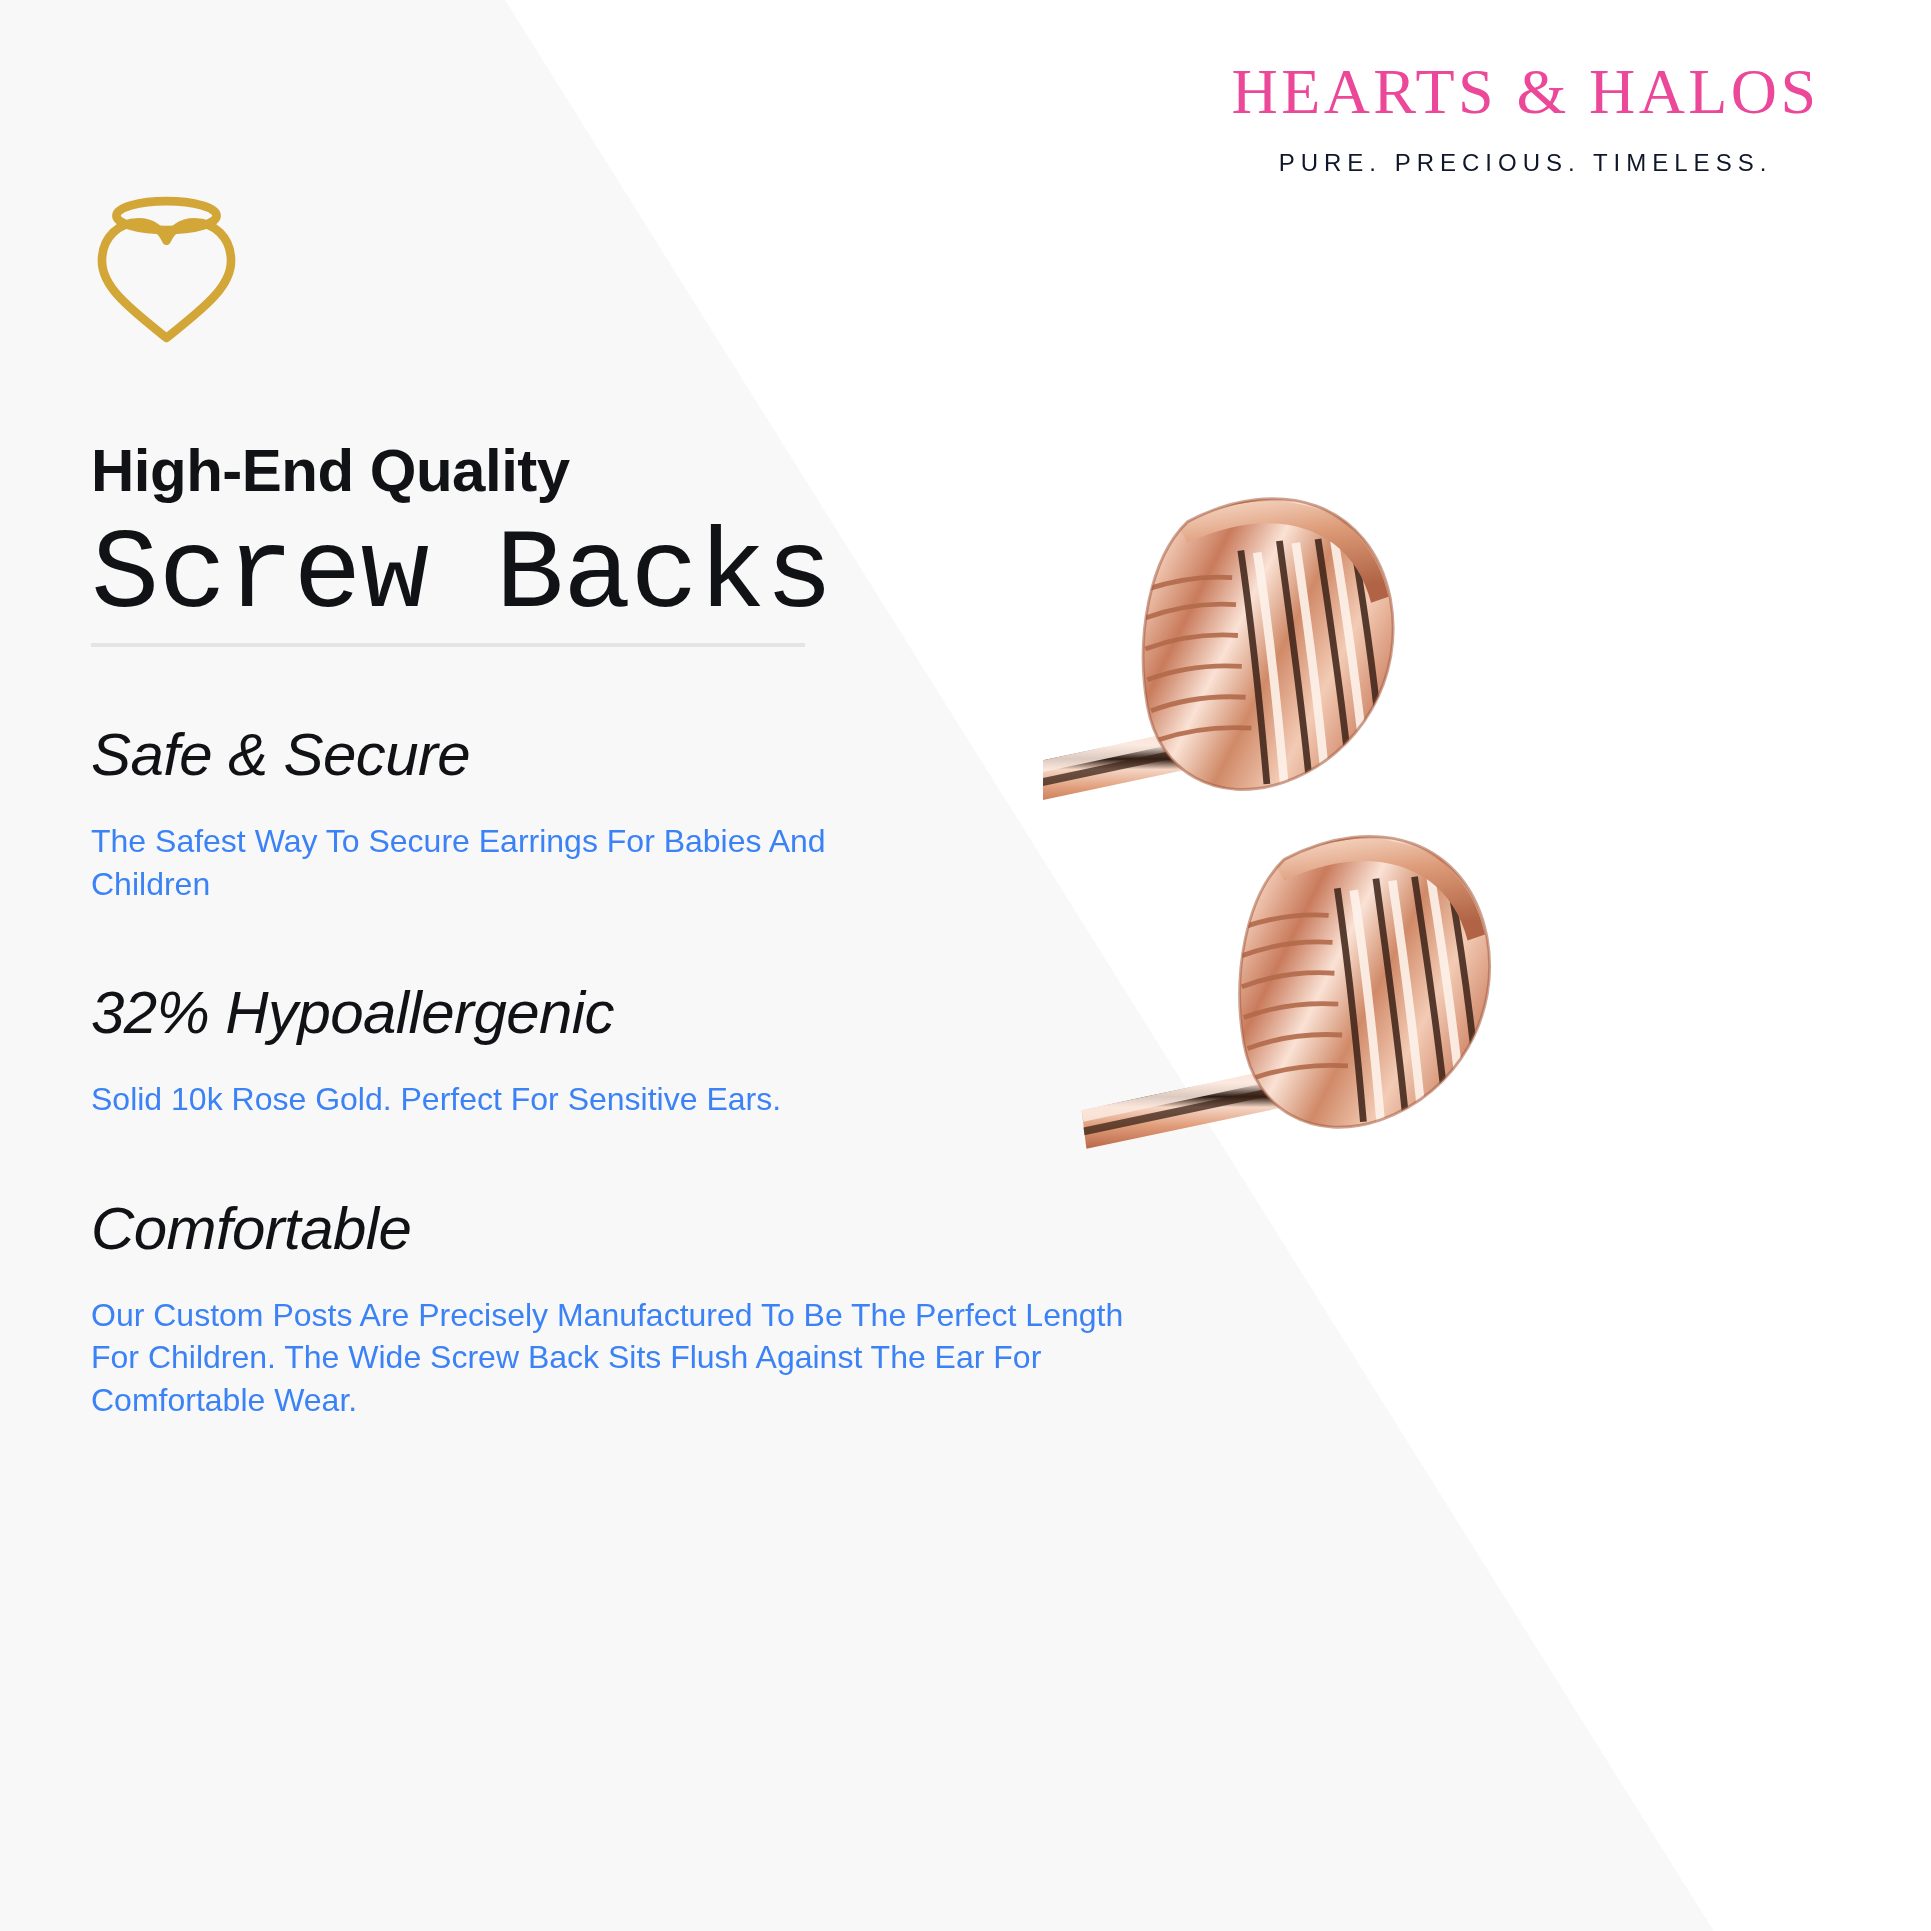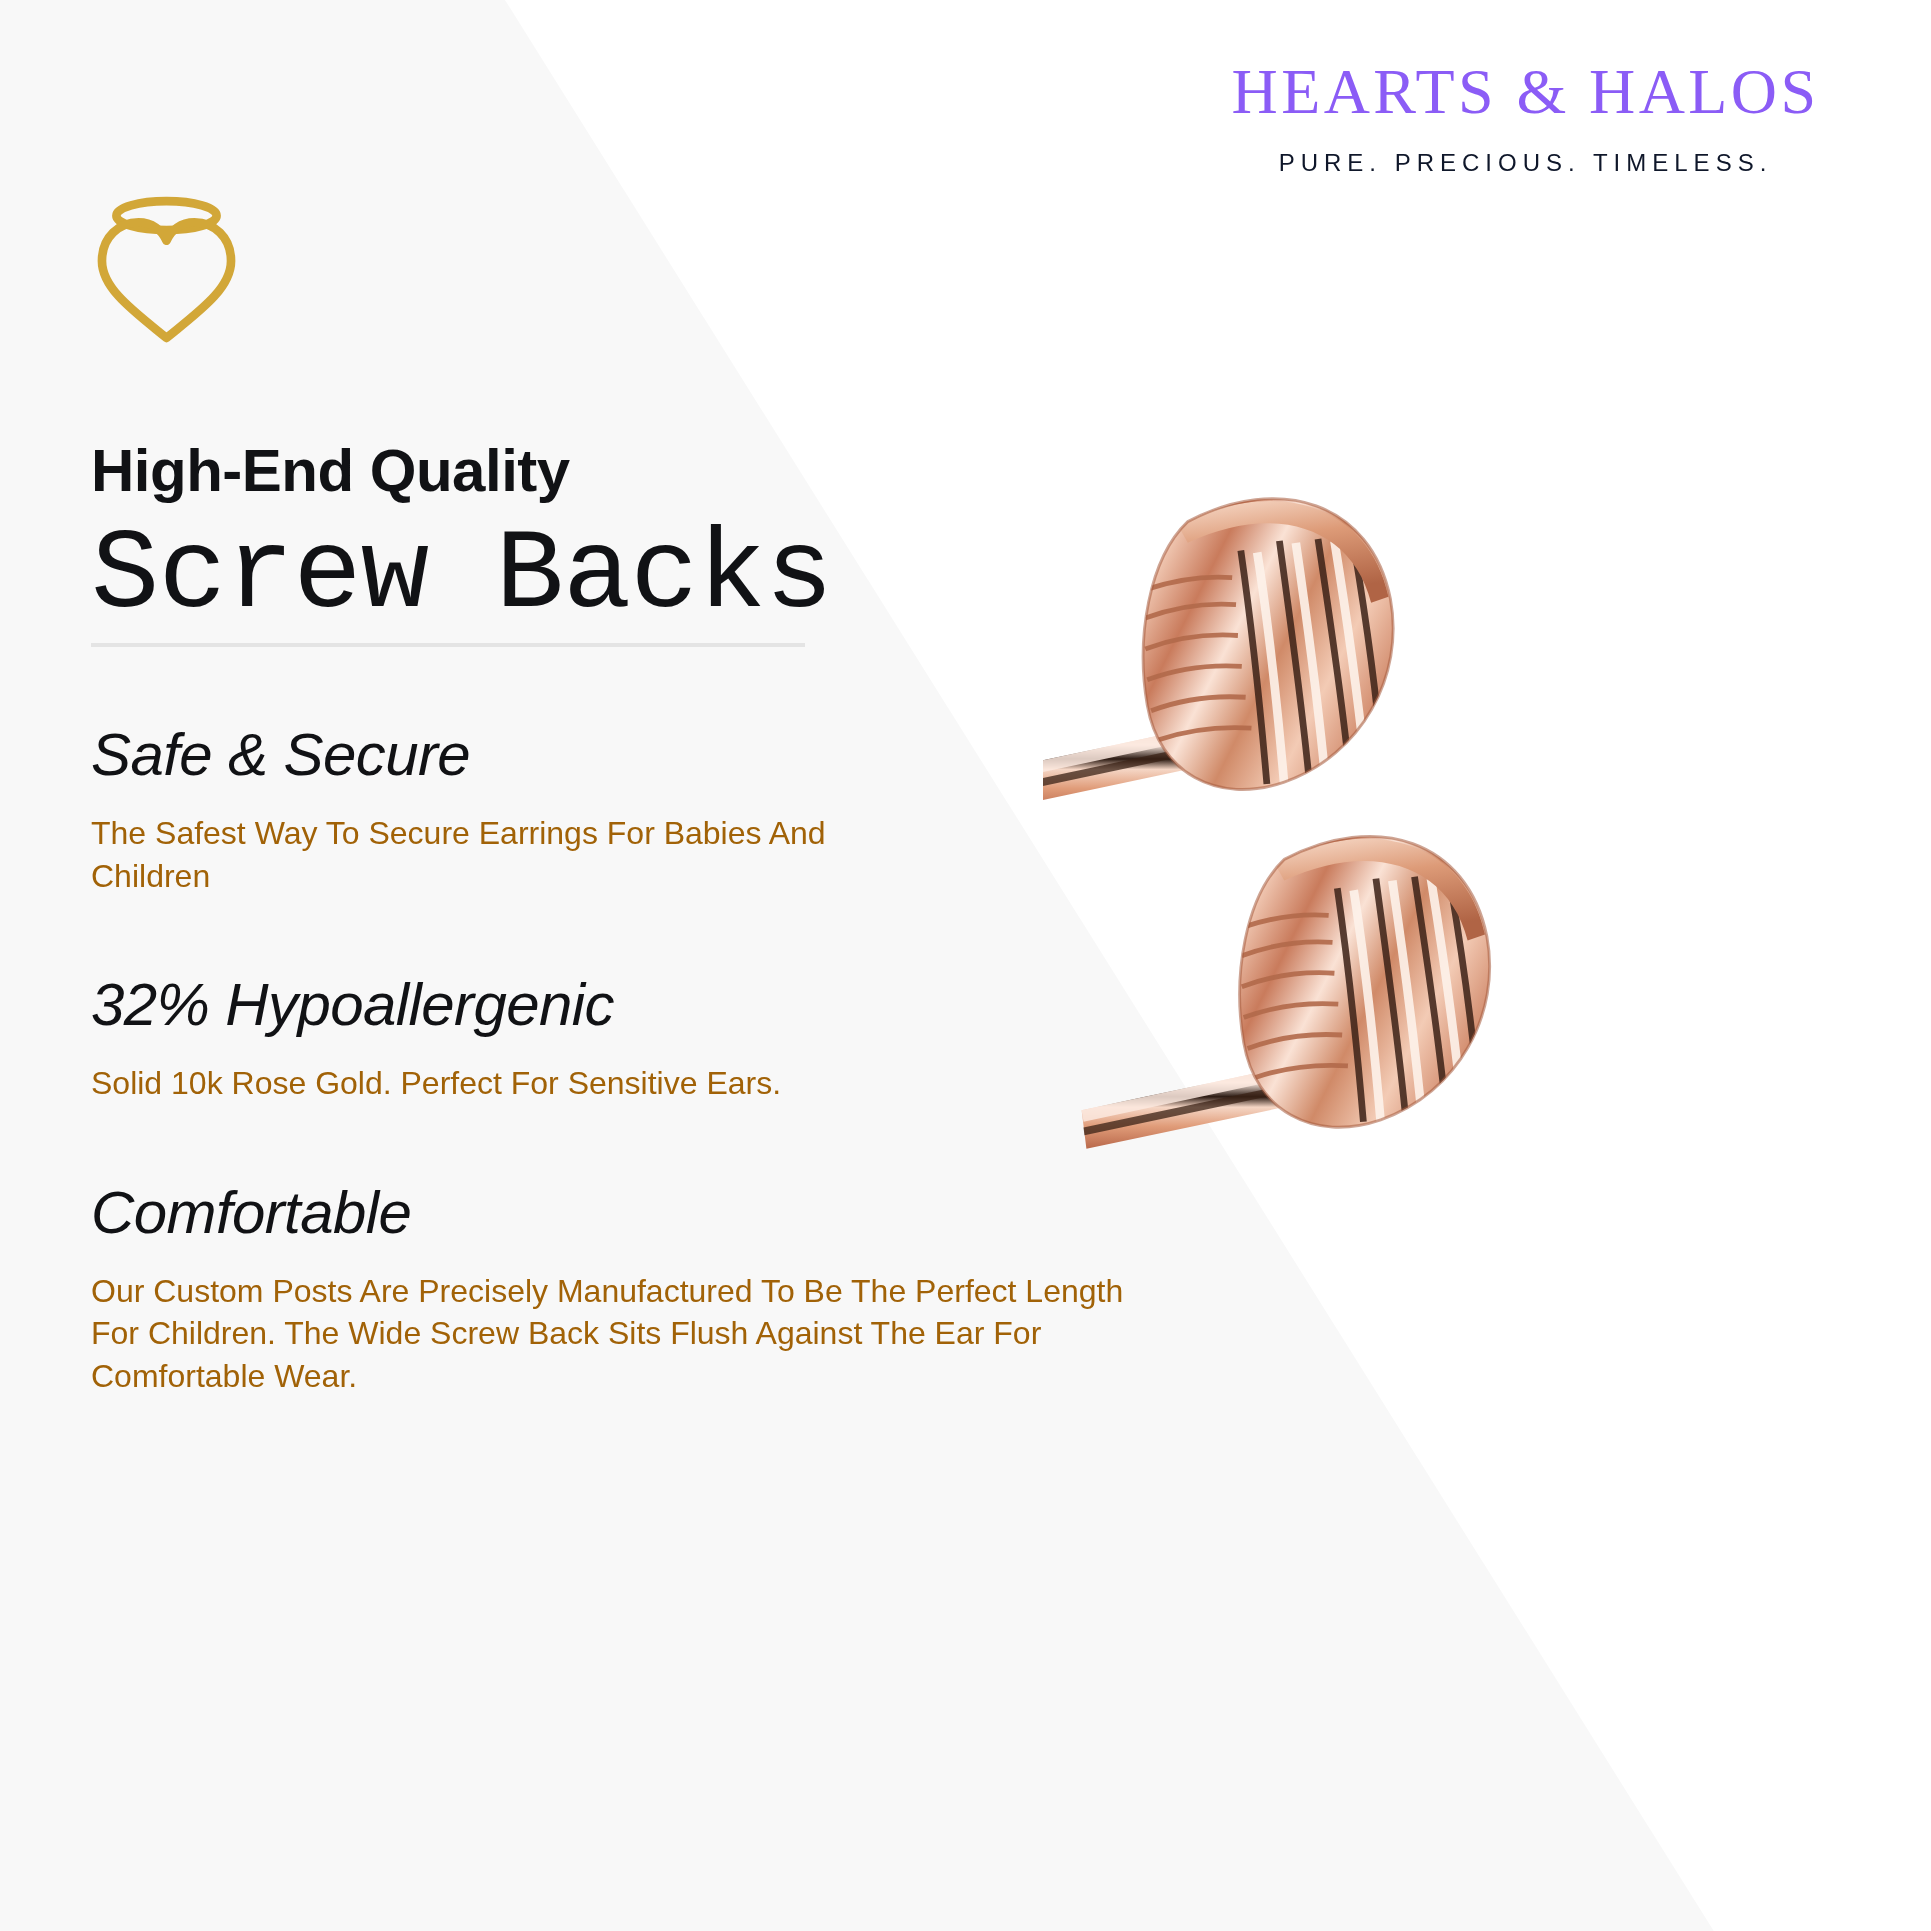"HEARTS & HALOS" #brand-name { color: #8b5cf6 -> #ec4899 }
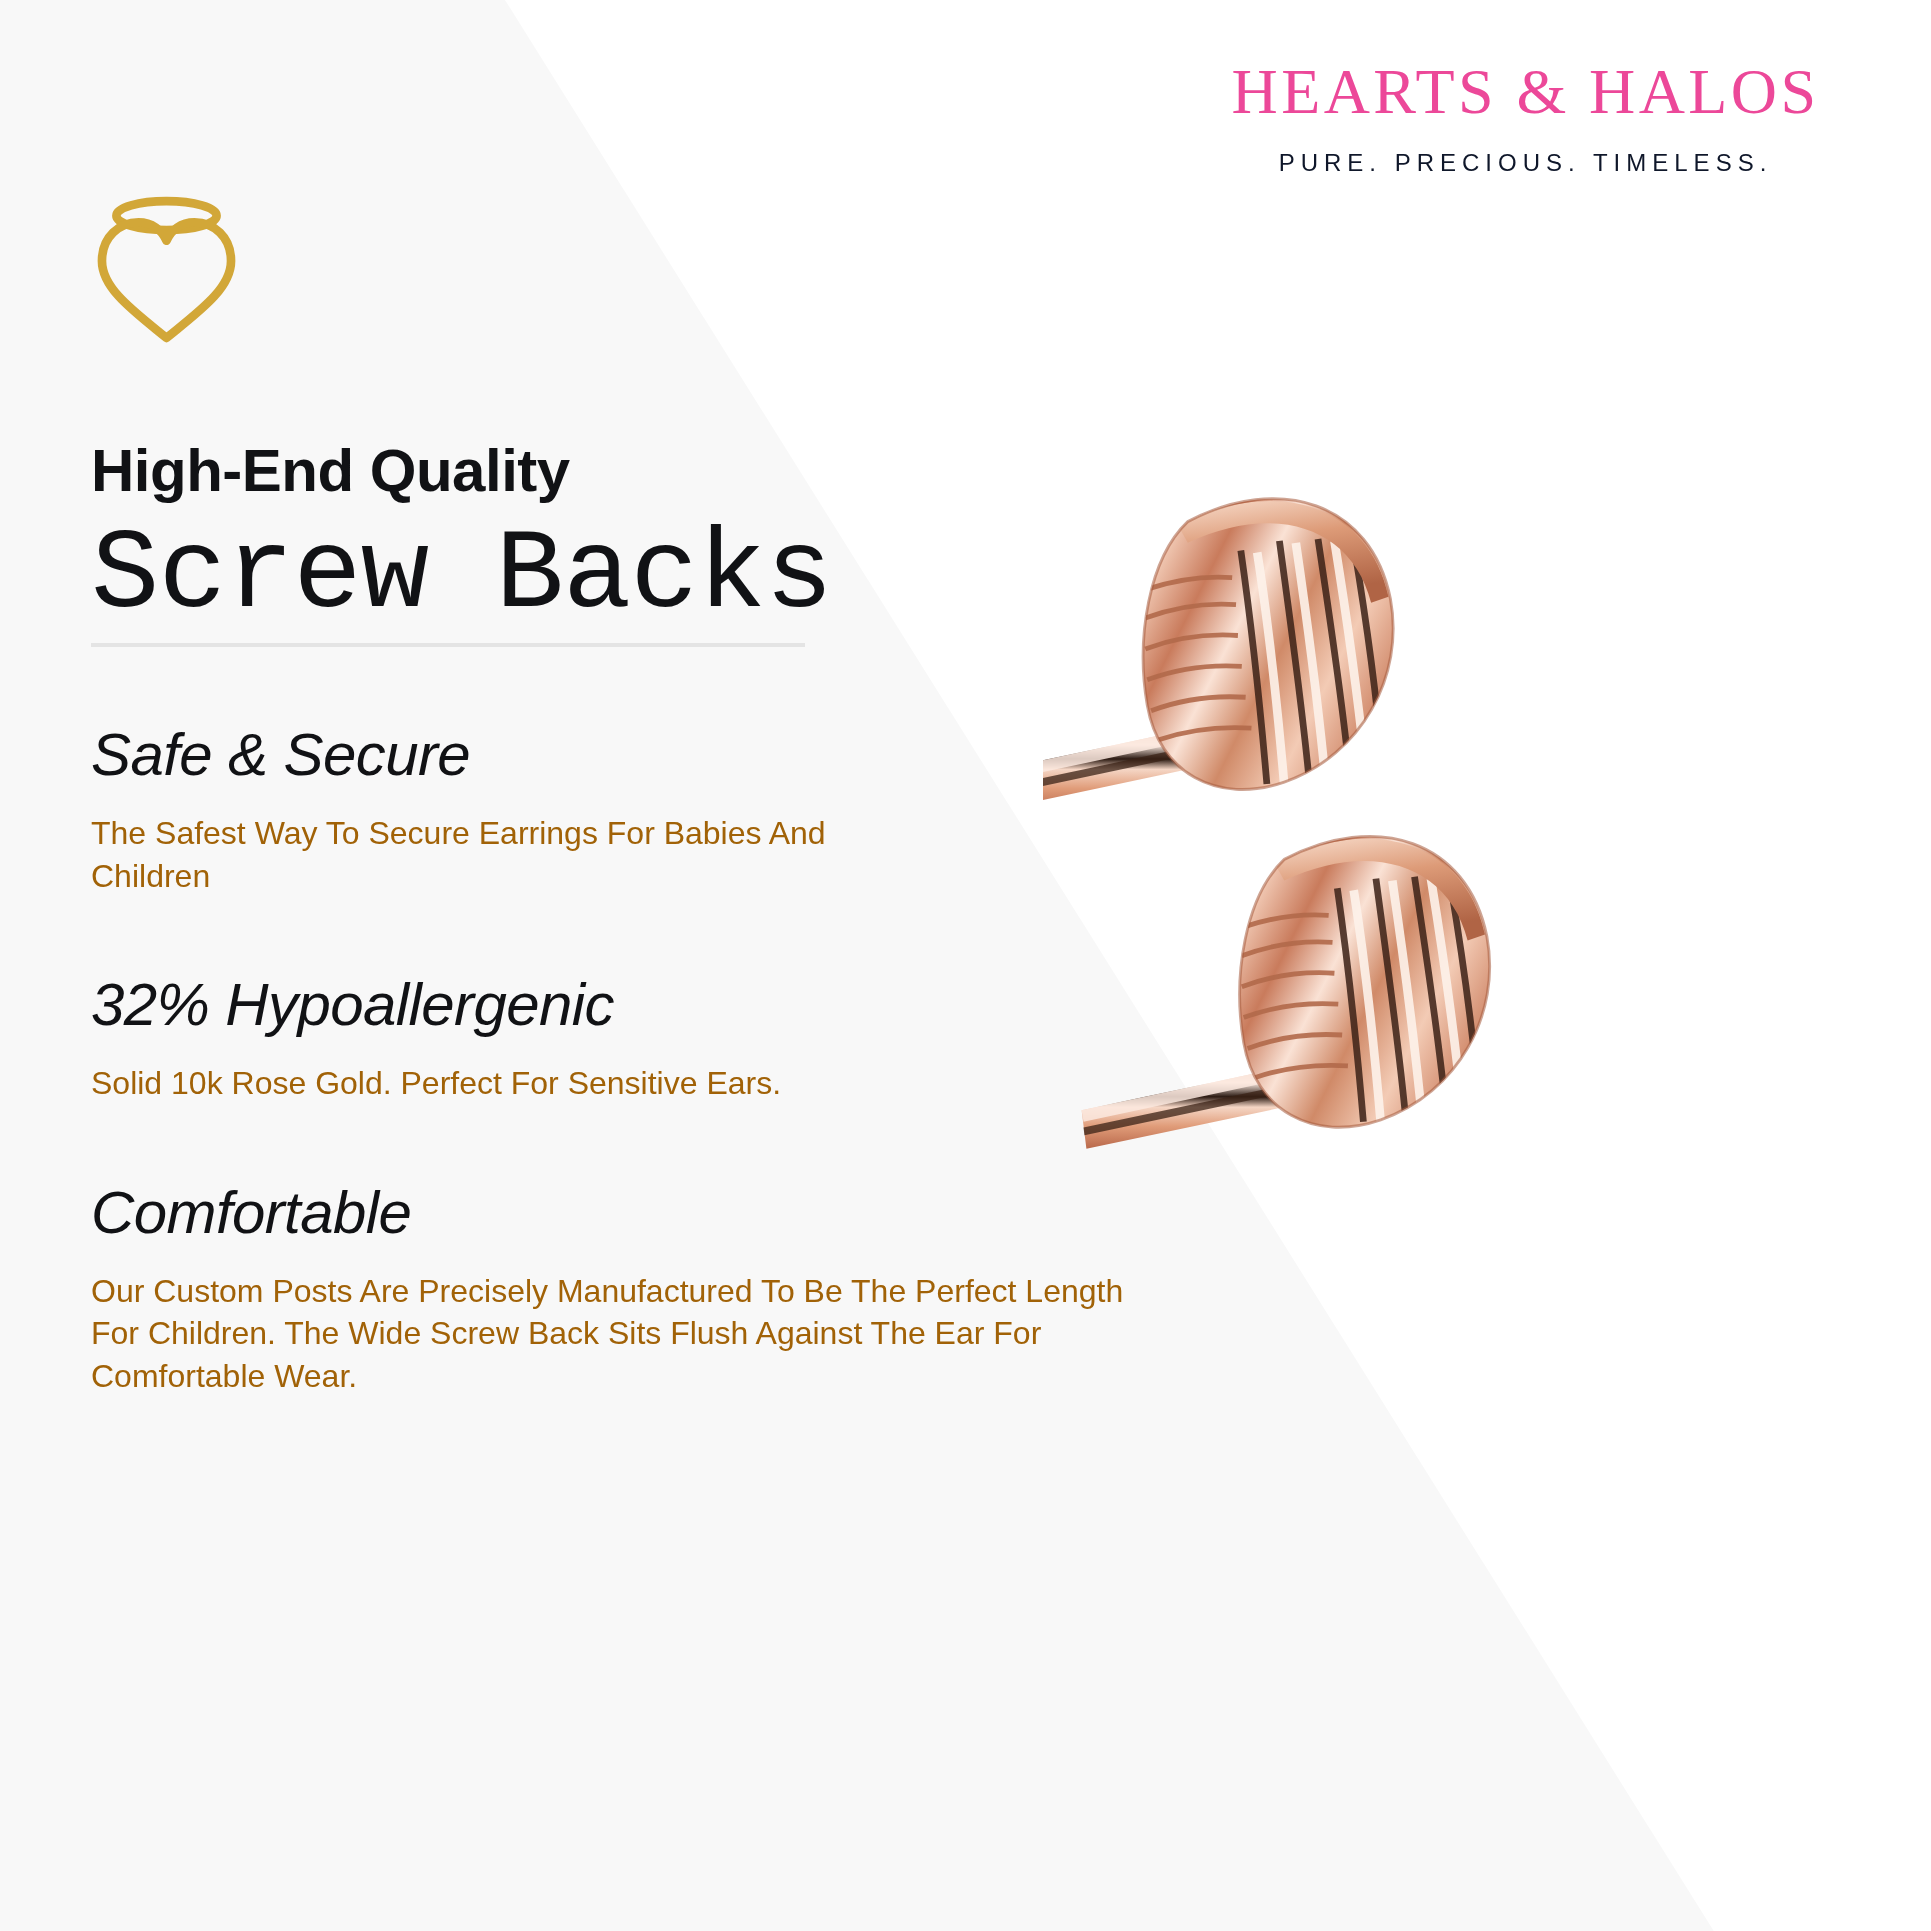"The Safest Way To Secure" .feature-body { color: #a16207 -> #3b82f6; margin-top: 24px -> 32px }
